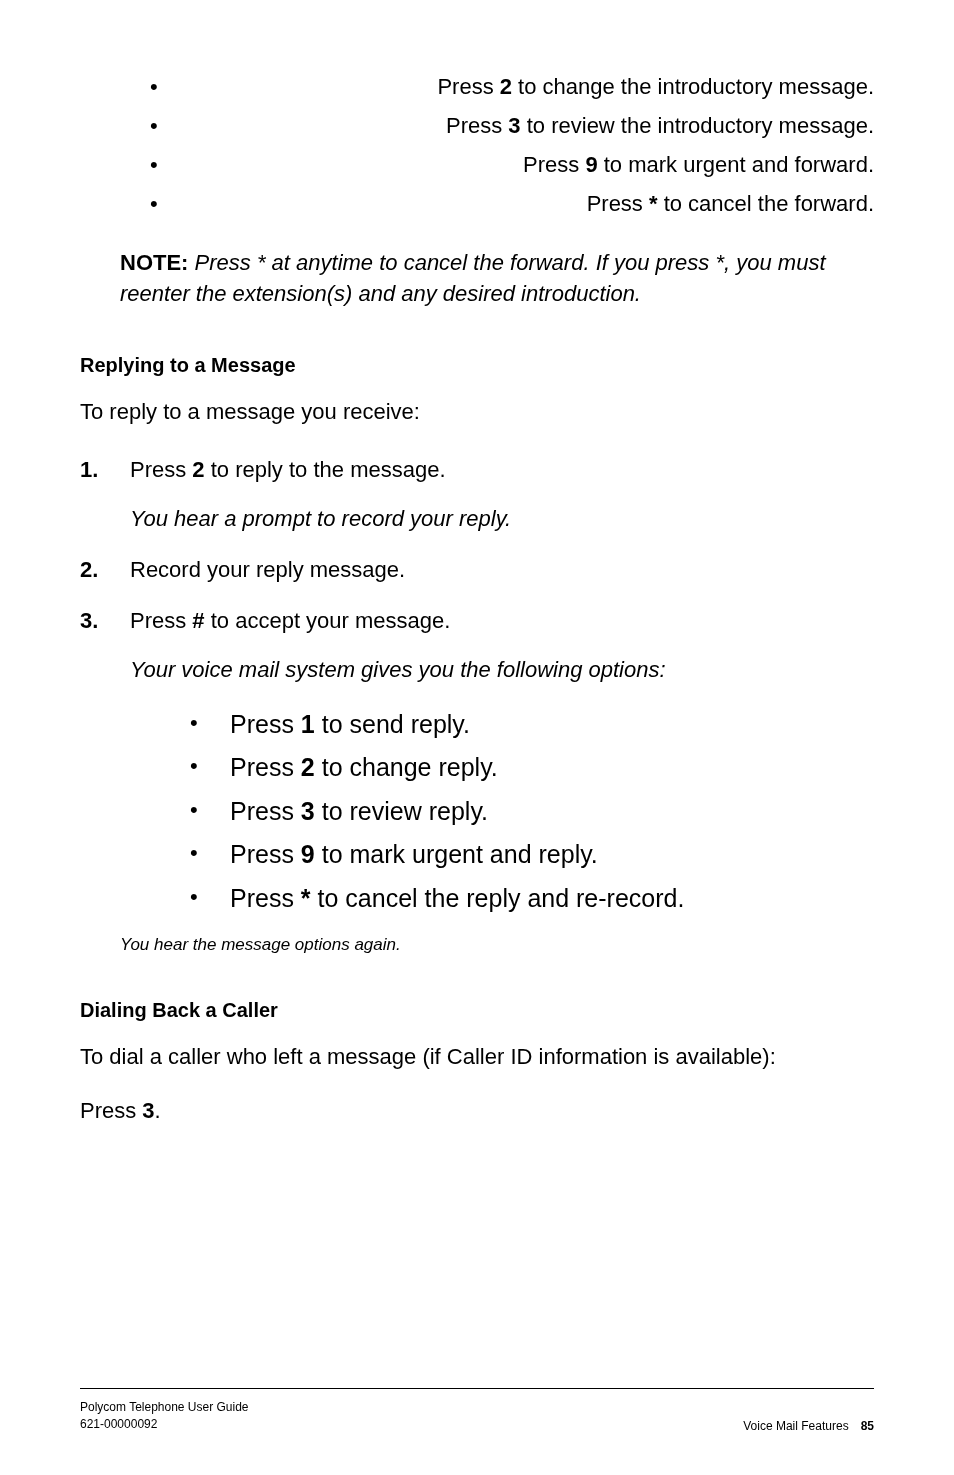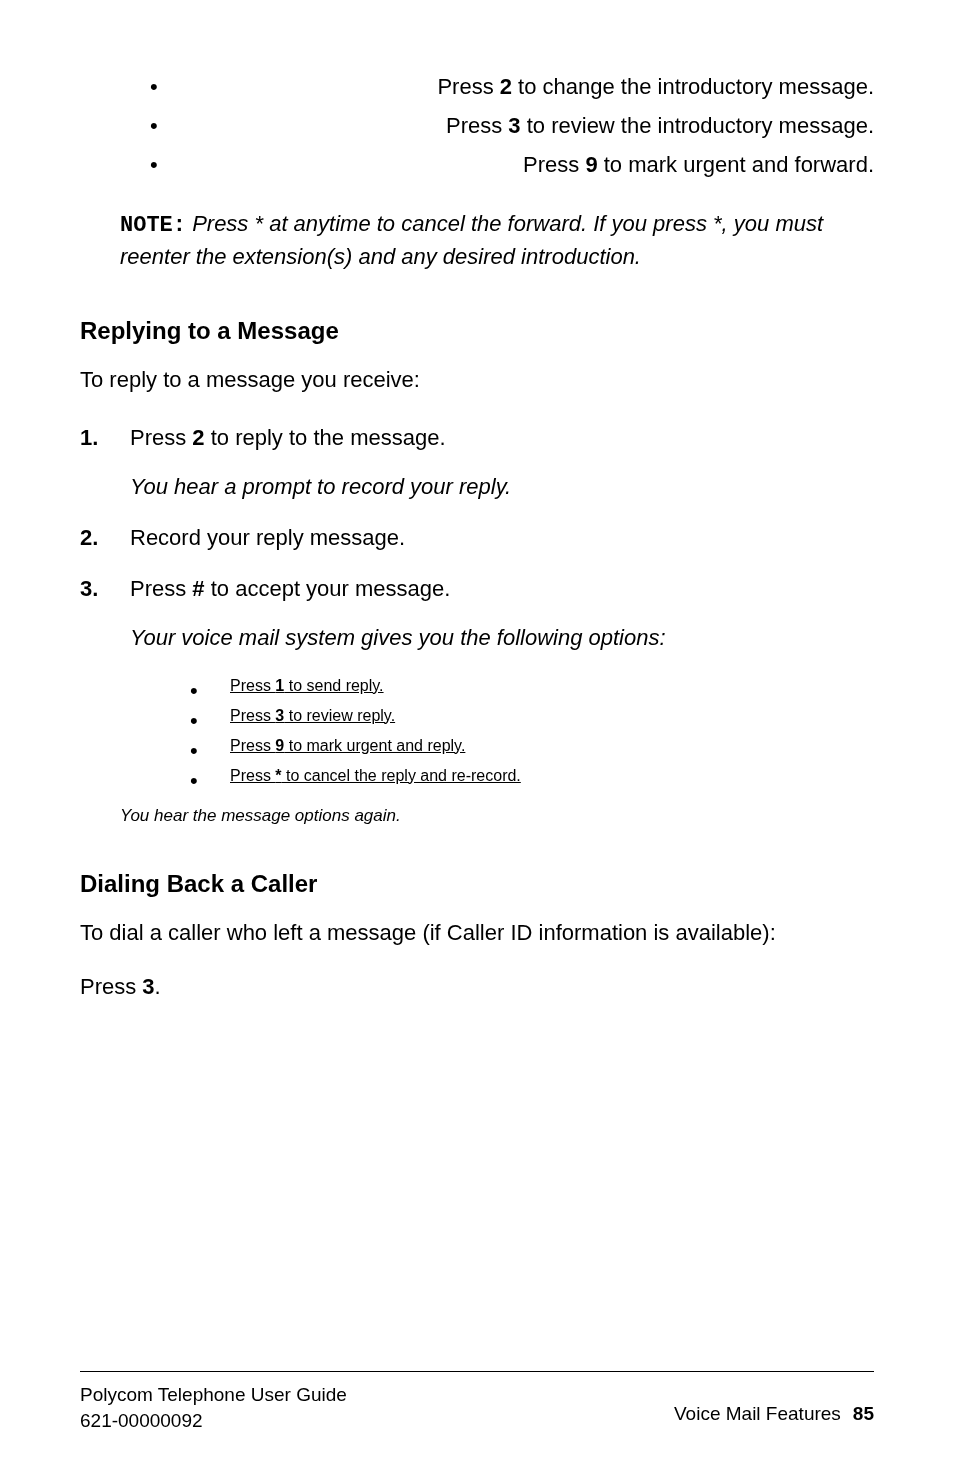"Press * to cancel the forward." li { html: none -> <li><span>Press </span><b>*</b><span> to cancel the forward.</span></li> }
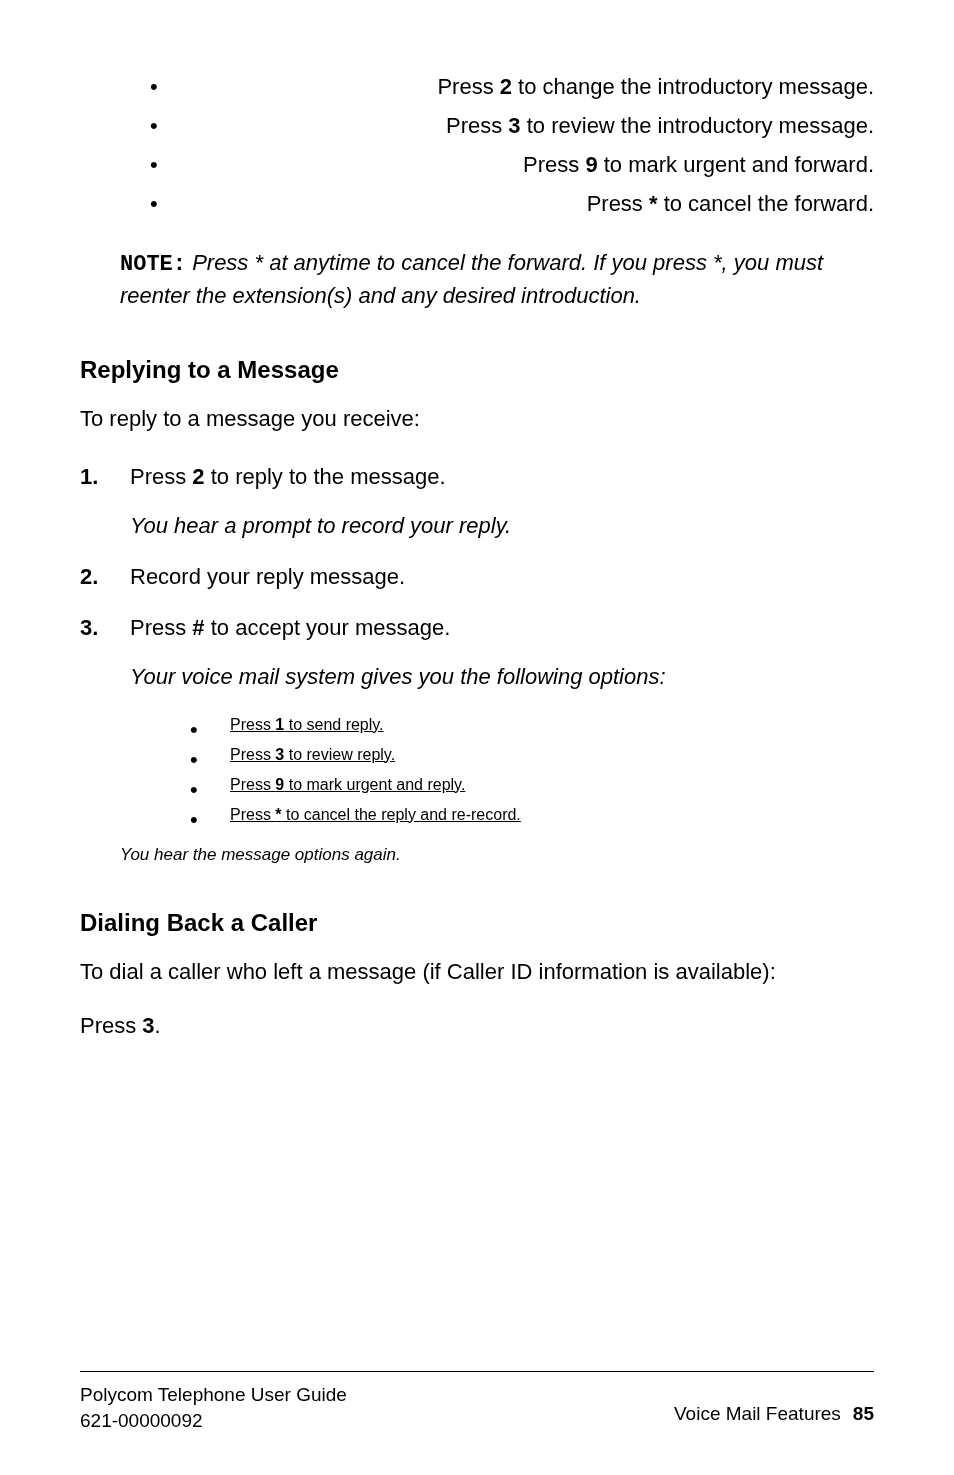"NOTE:" .note-label { font-family: Liberation Mono, monospace -> none }
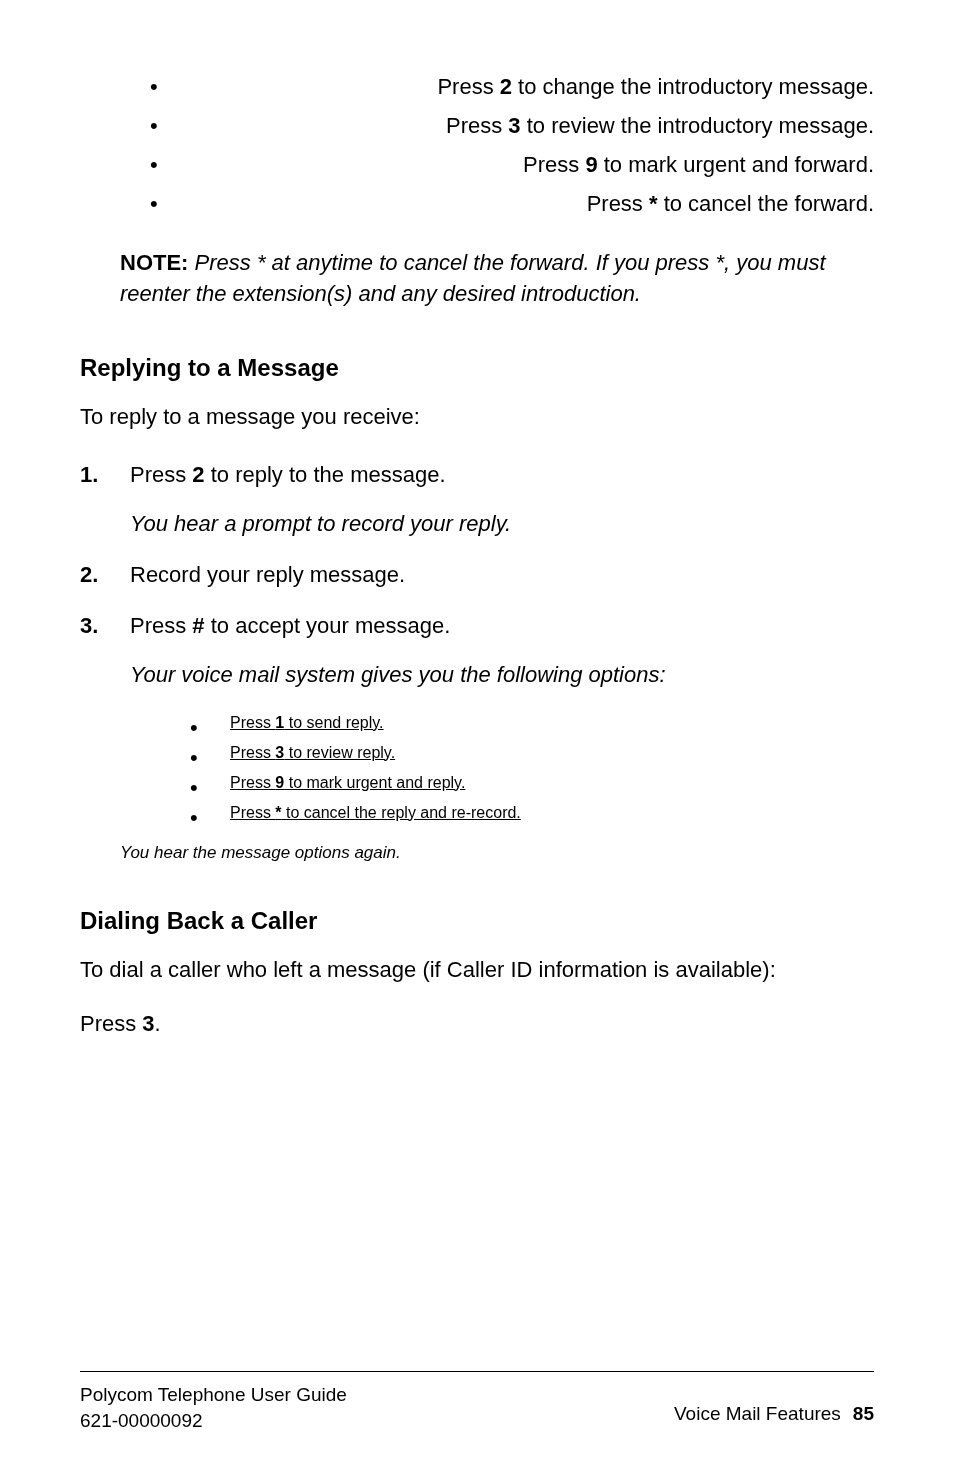"Replying to a Message" h2.section-heading { font-size: 24px -> 20px }
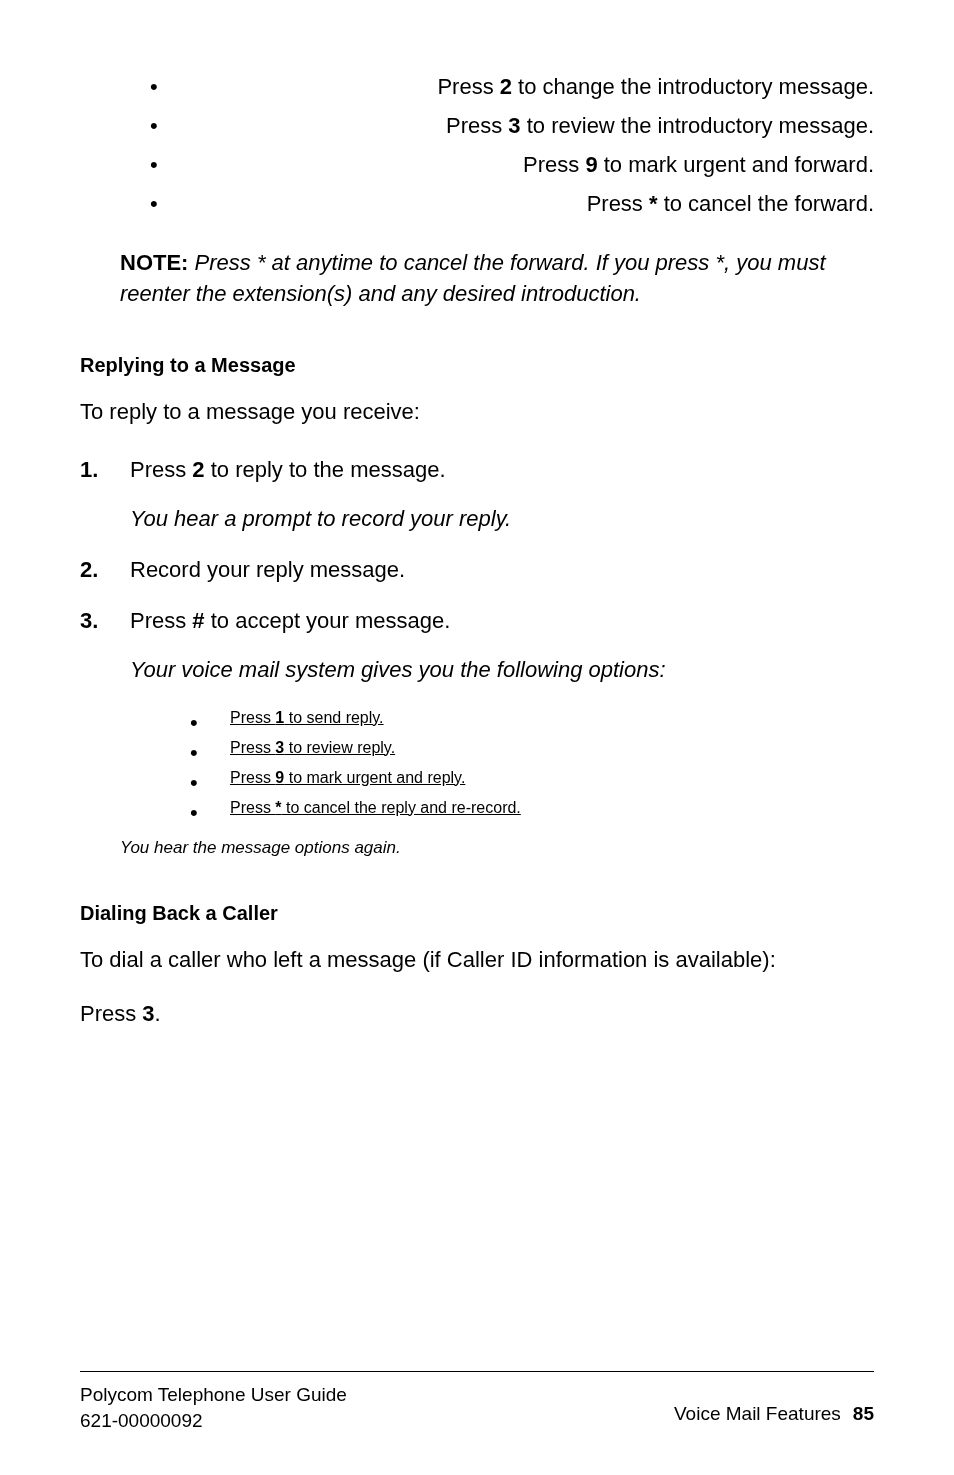"Press 1 to send reply." .inner-bullets li { font-size: 16px -> 25px; text-decoration: underline -> none }
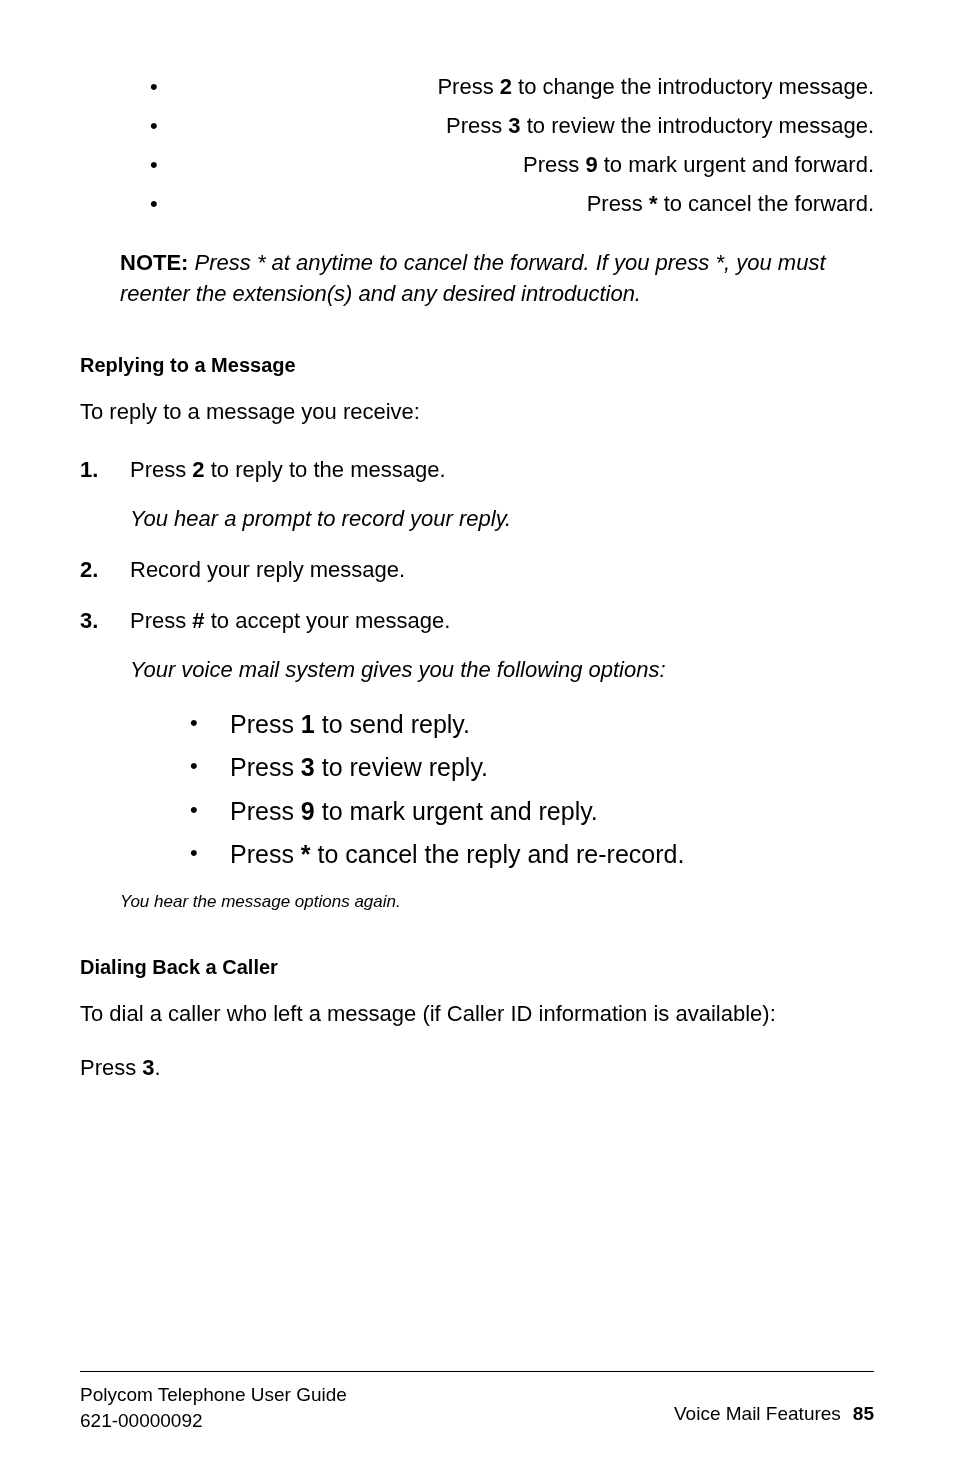"Press 2 to change reply." li { html: none -> <li><span>Press </span><b>2</b><span> to change reply.</span></li> }
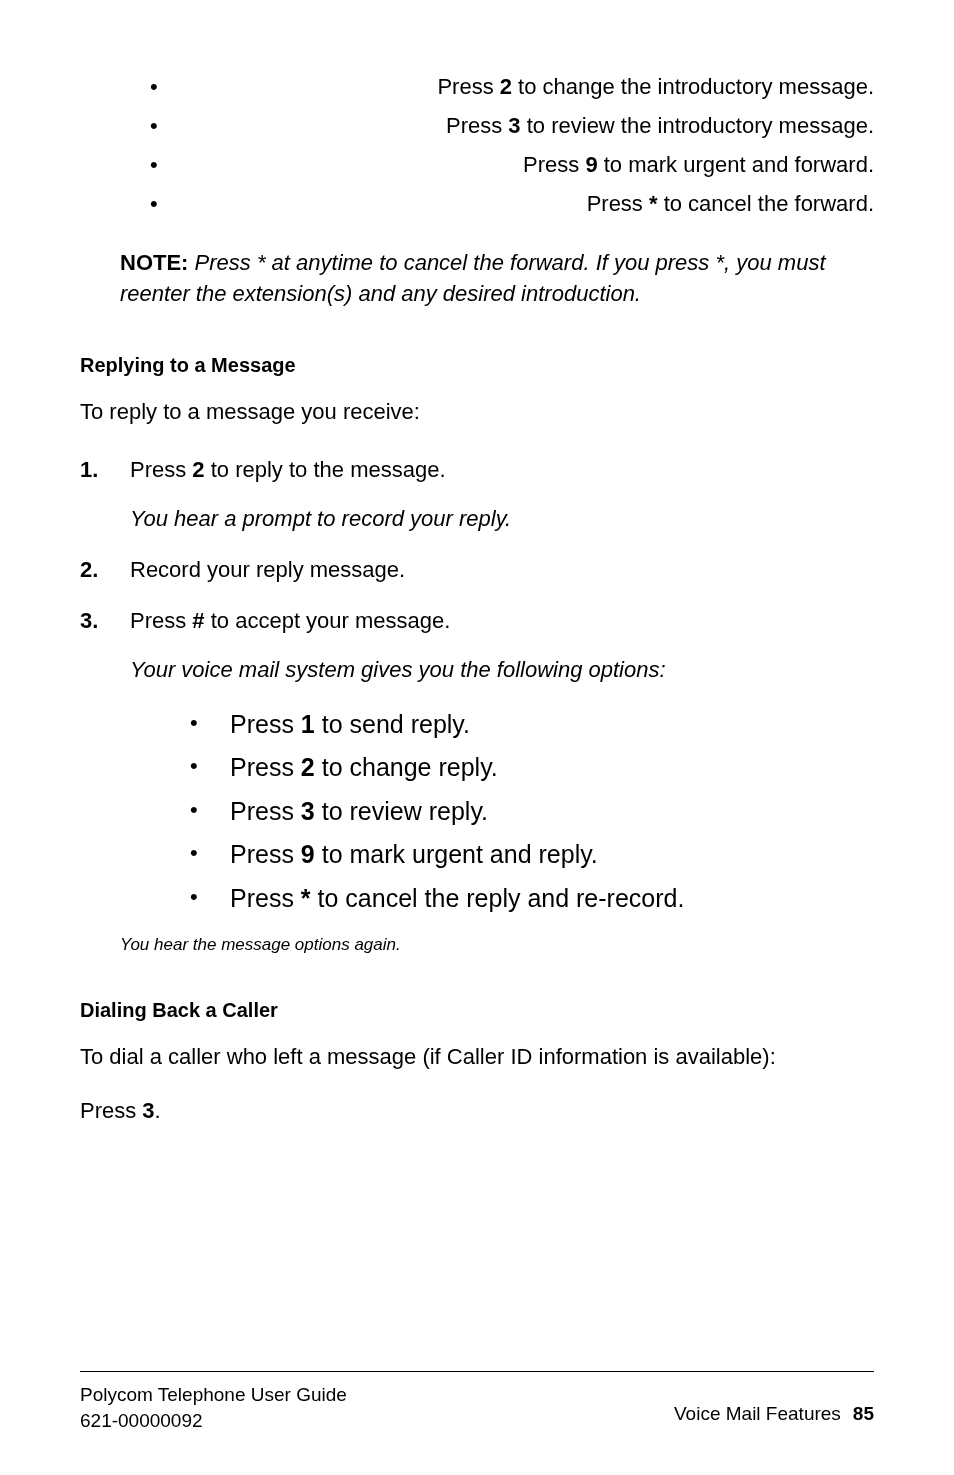"Polycom Telephone User Guide" .footer { font-size: 19px -> 12px }
